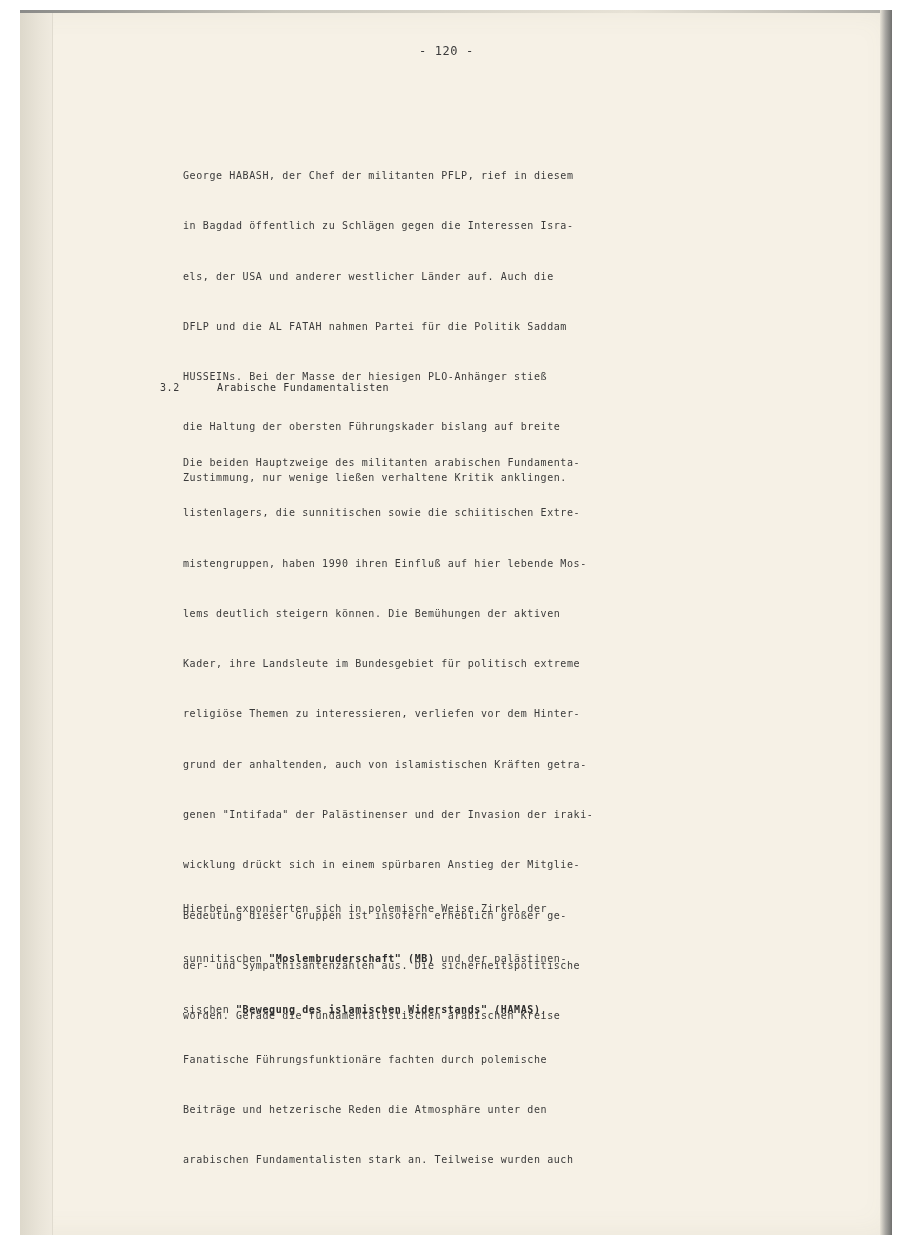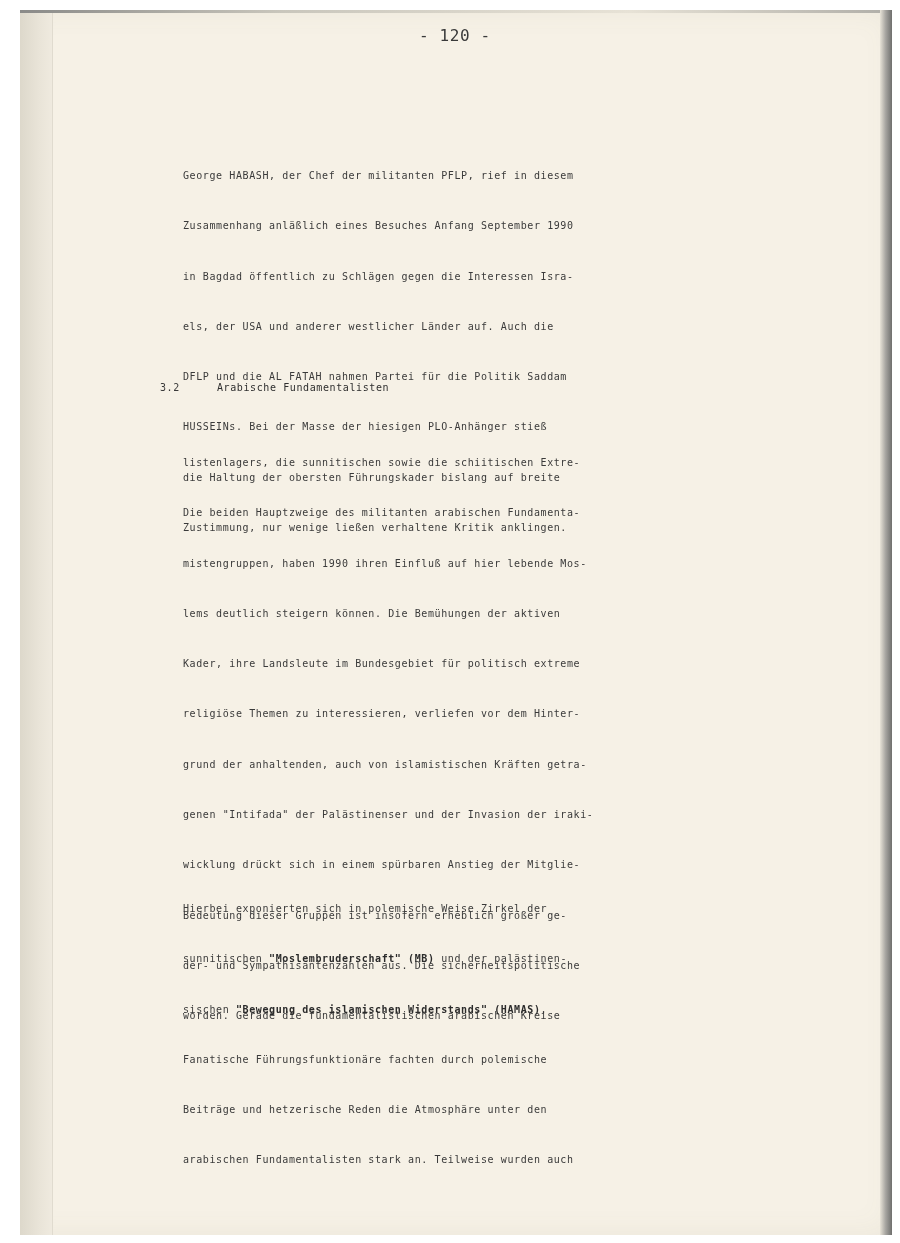"- 120 -" .page-number { font-size: 16px -> 12px; top: 26px -> 44px }
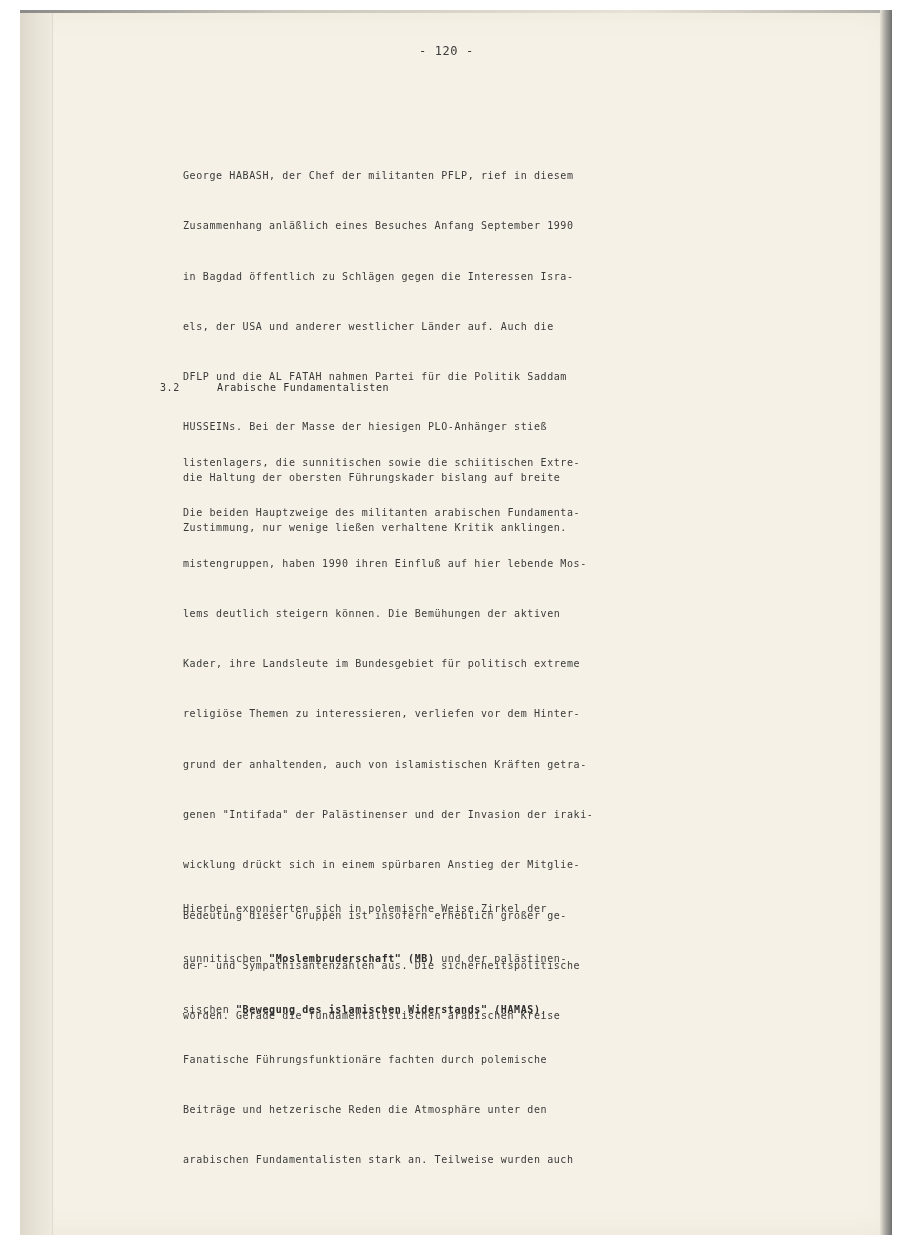"Zusammenhang anläßlich eines Besuches" span.line { html: <span>Zusammenhang anläßlich eines Besuches Anfang September 1990</span> -> none }
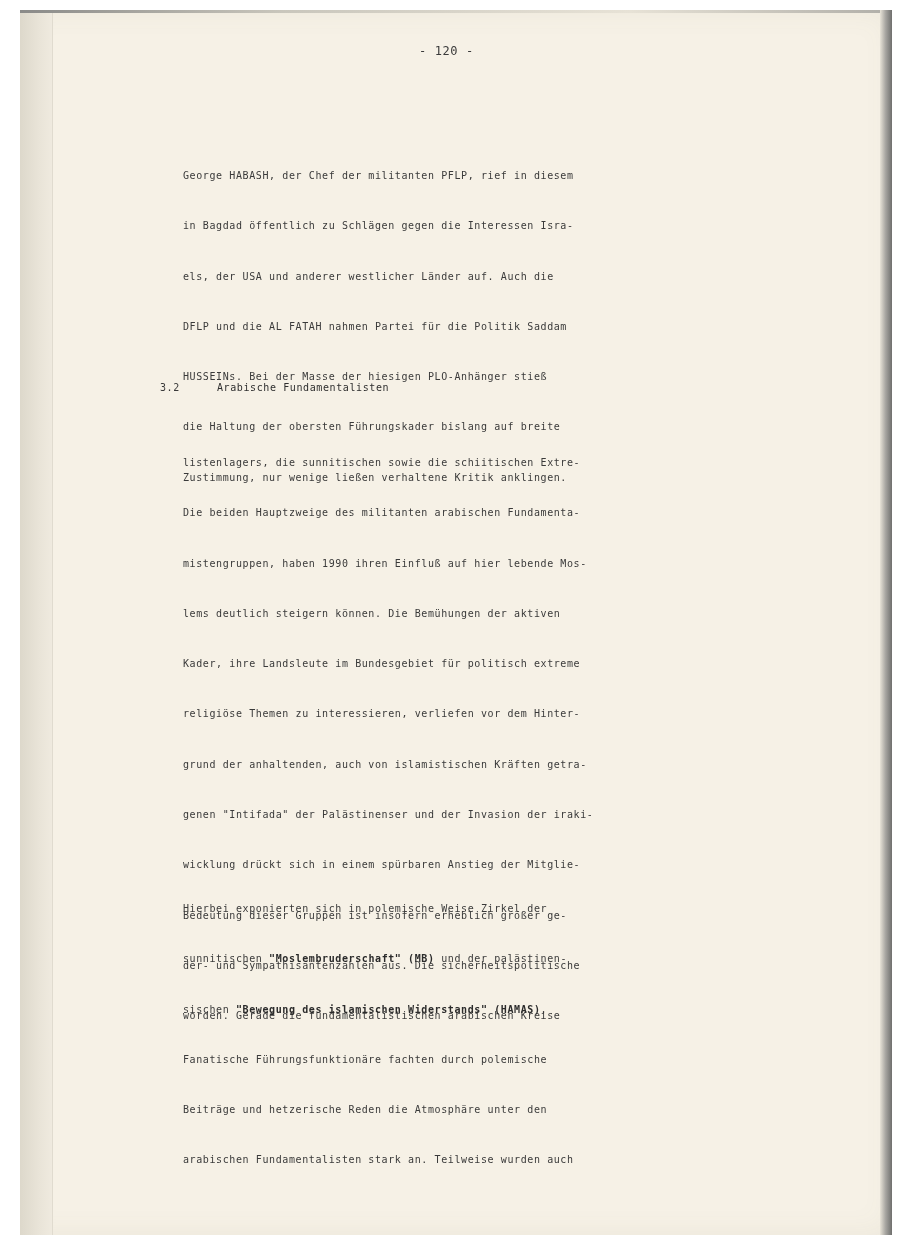"listenlagers, die sunnitischen sowie die" span.line { order: before "Die beiden Hauptzweige des militanten" -> after "Die beiden Hauptzweige des militanten" }
